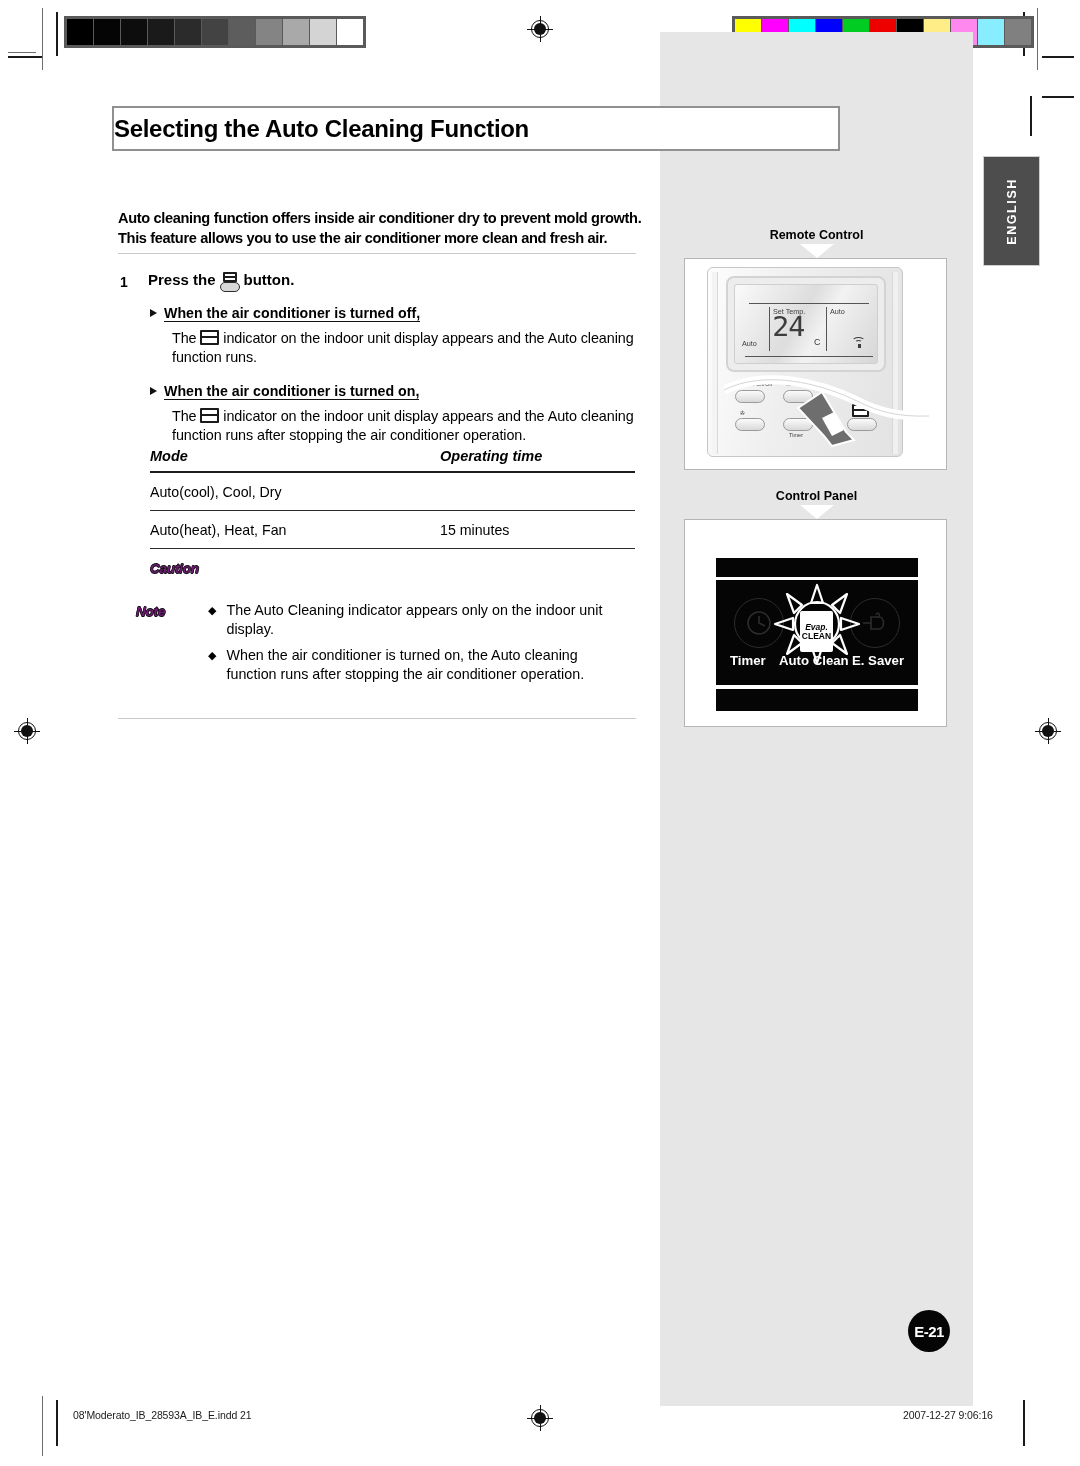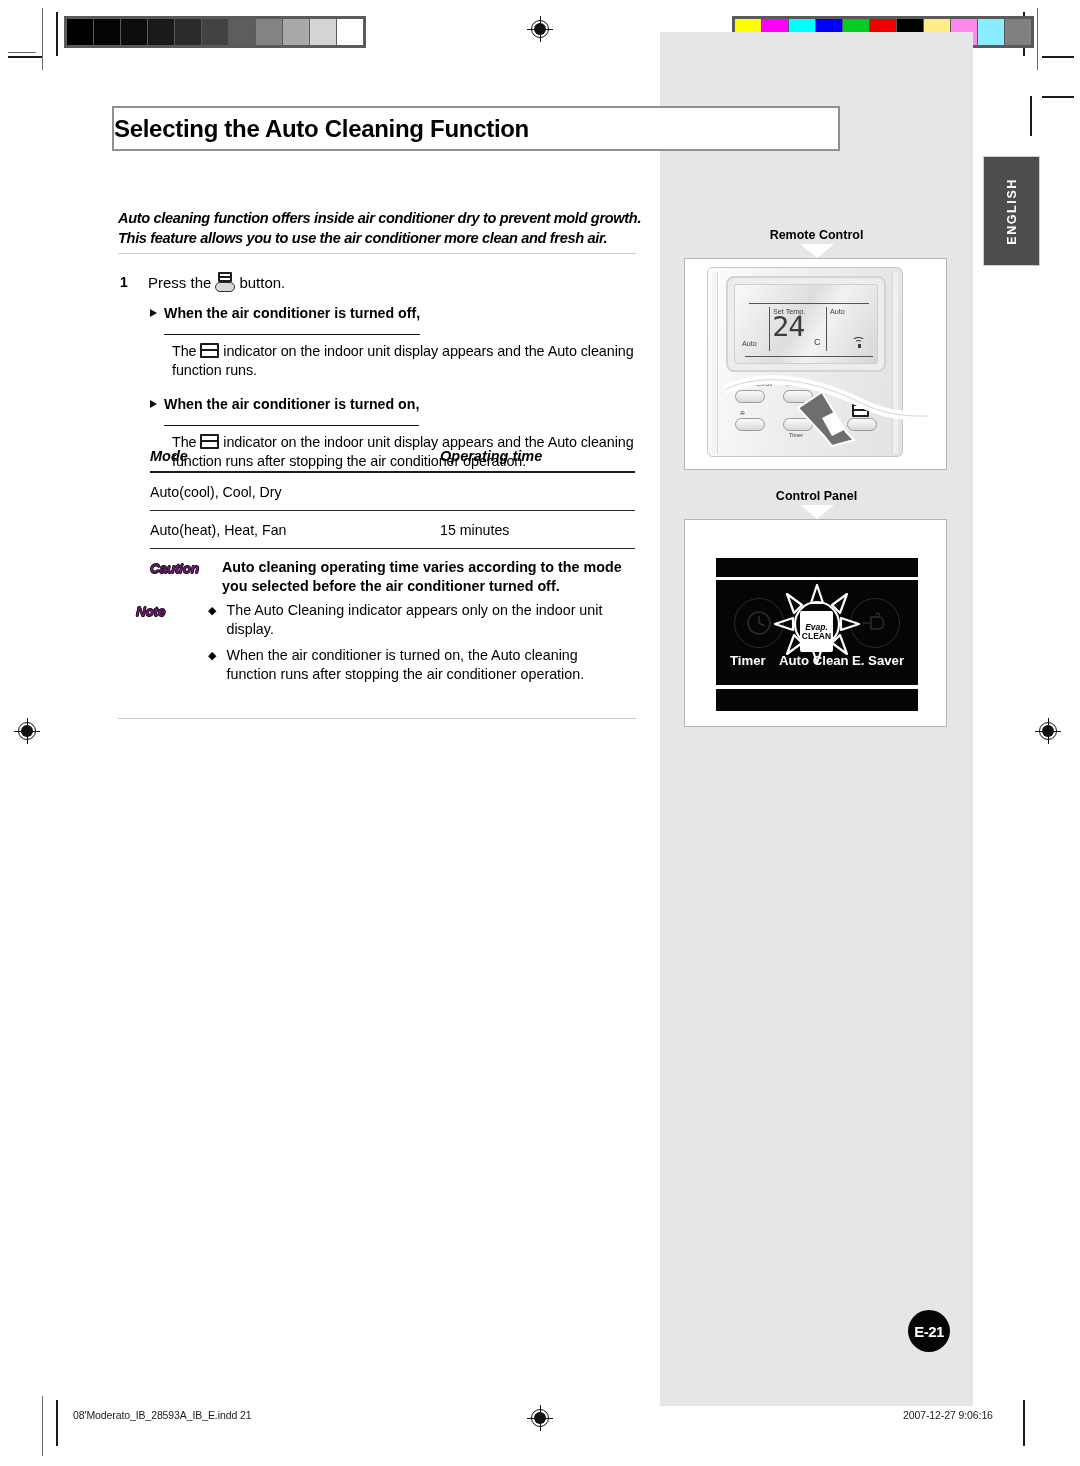"Auto cleaning function offers inside" .intro { font-style: italic -> none }
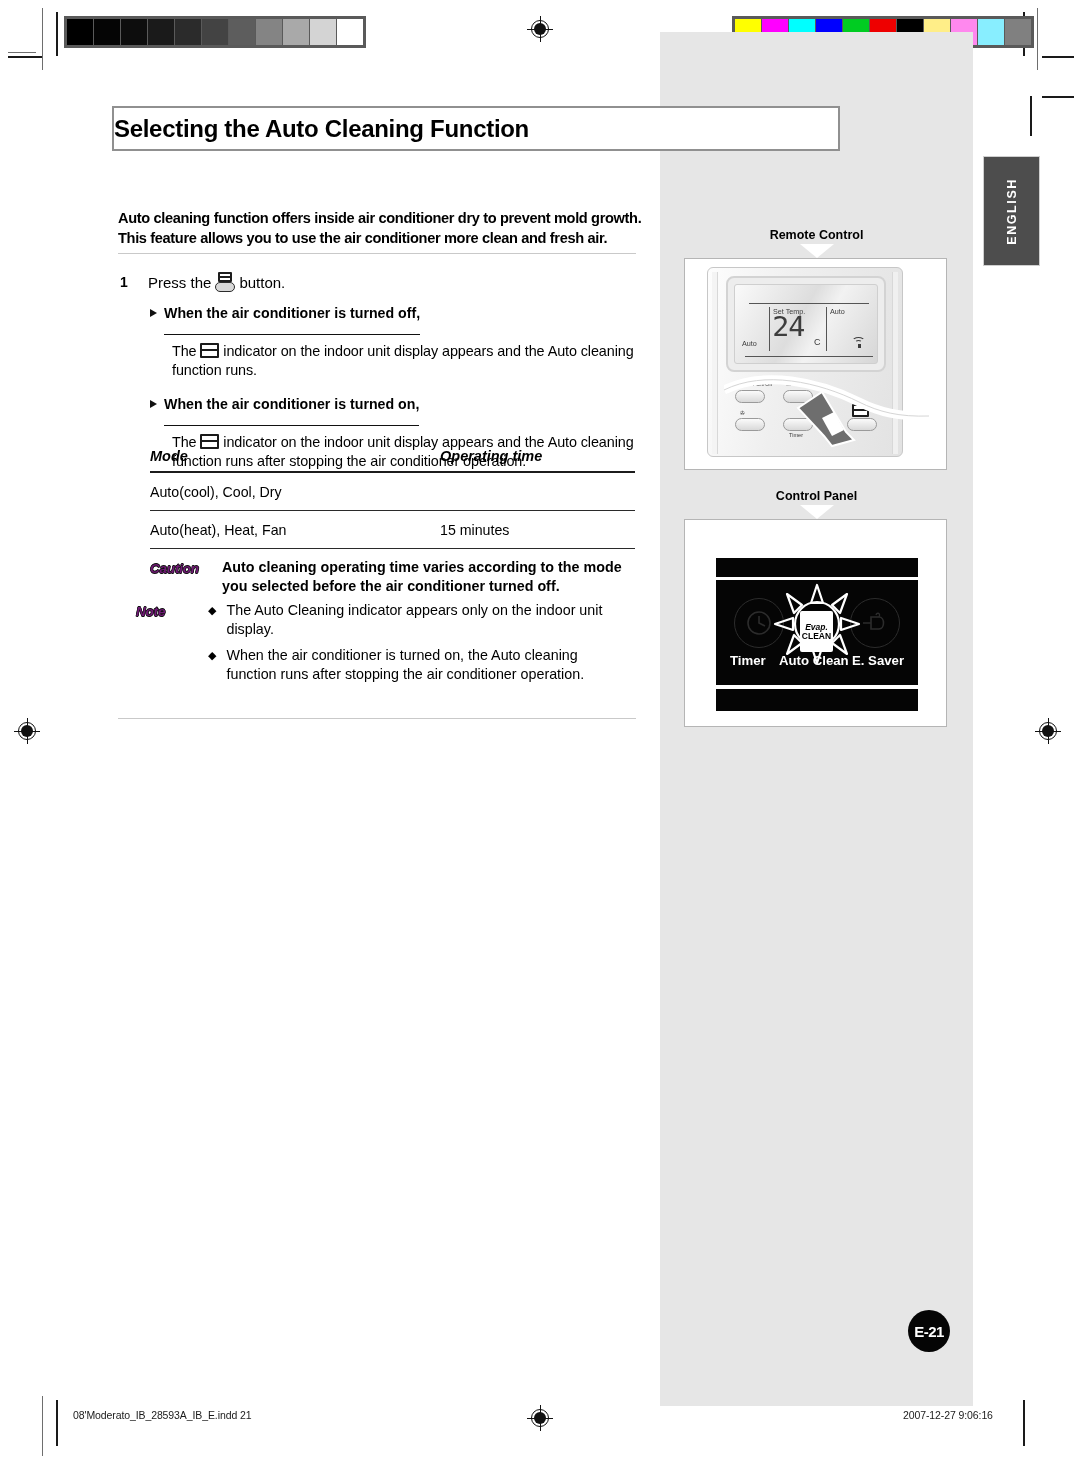"Press the" .step-text { align-items: center -> flex-start; font-weight: none -> bold }
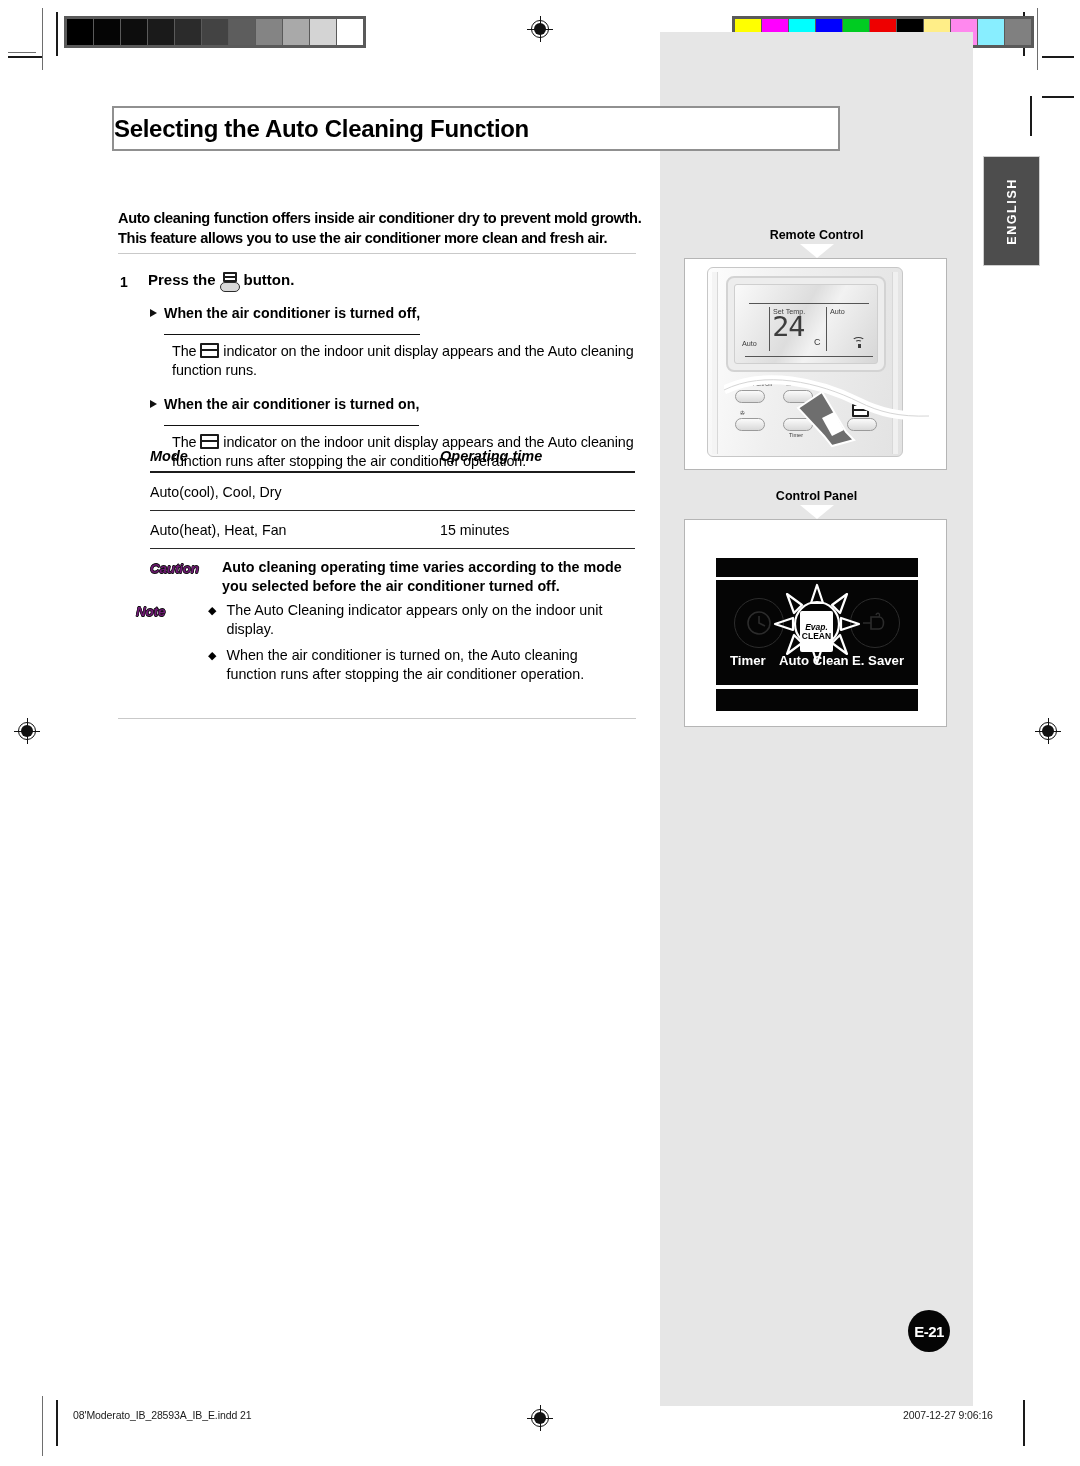"When the air conditioner is turned off," .sub-head .lbl { padding-bottom: 13px -> 0 }
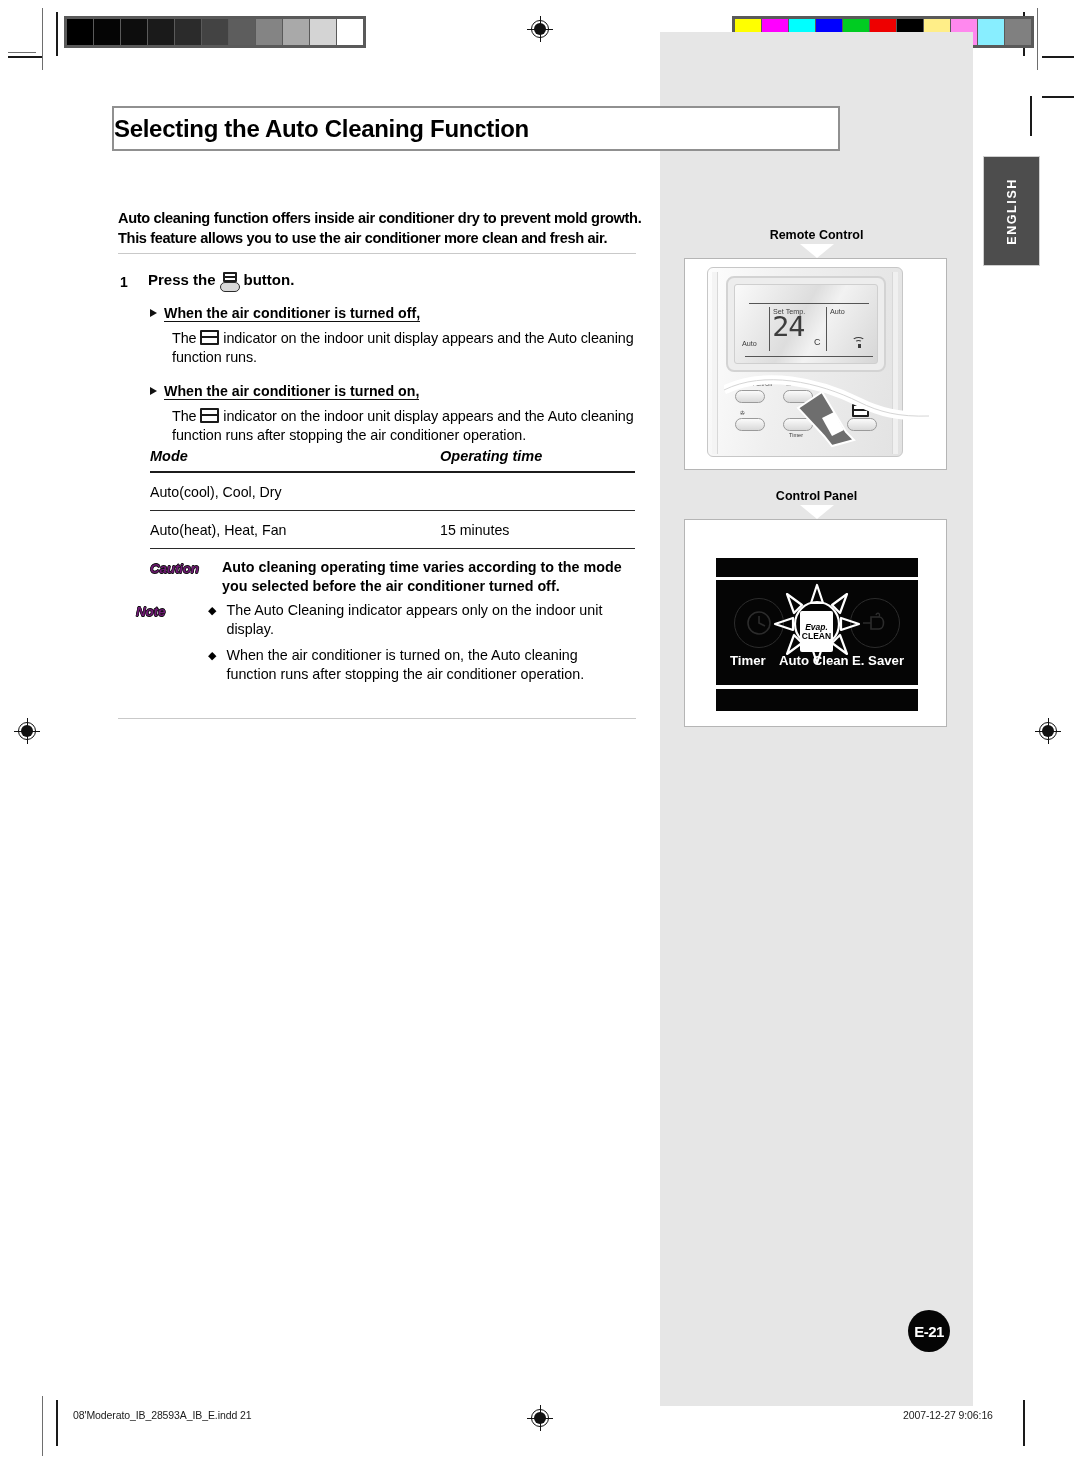"Auto cleaning operating time varies" div.body { html: <div>Auto cleaning operating time varies according to the mode you selected before the air conditioner turned off.</div> -> none }
